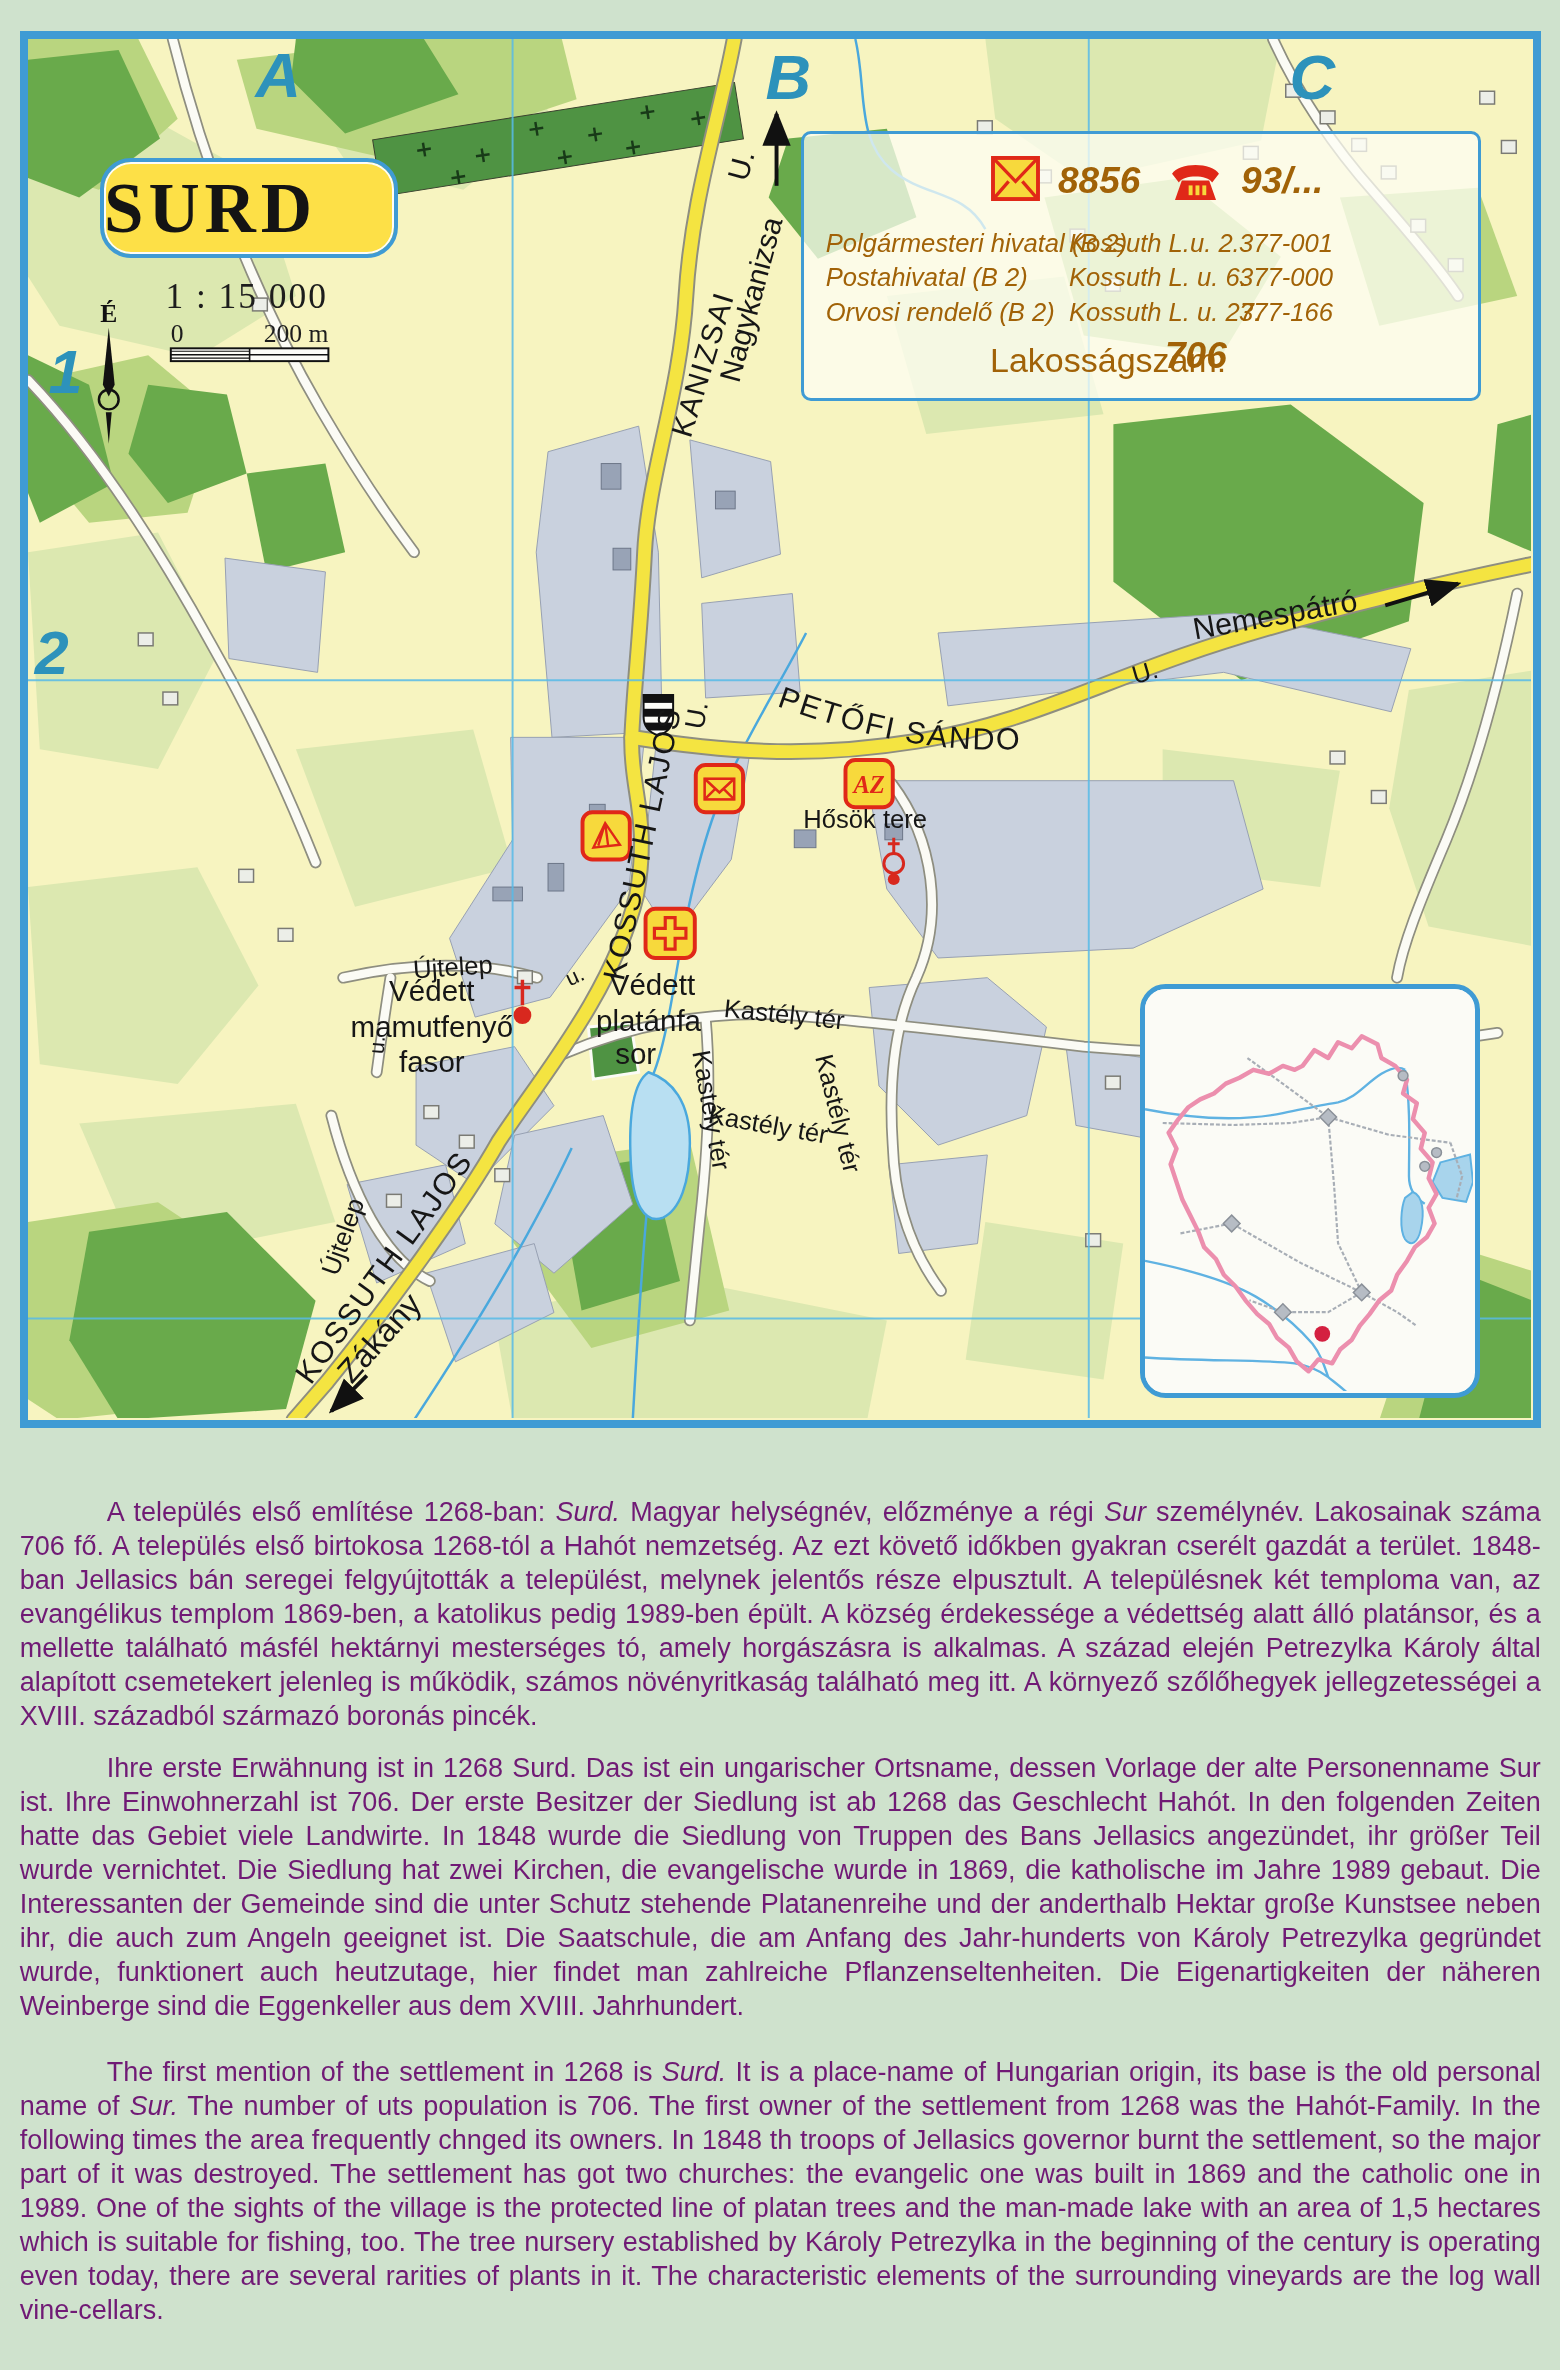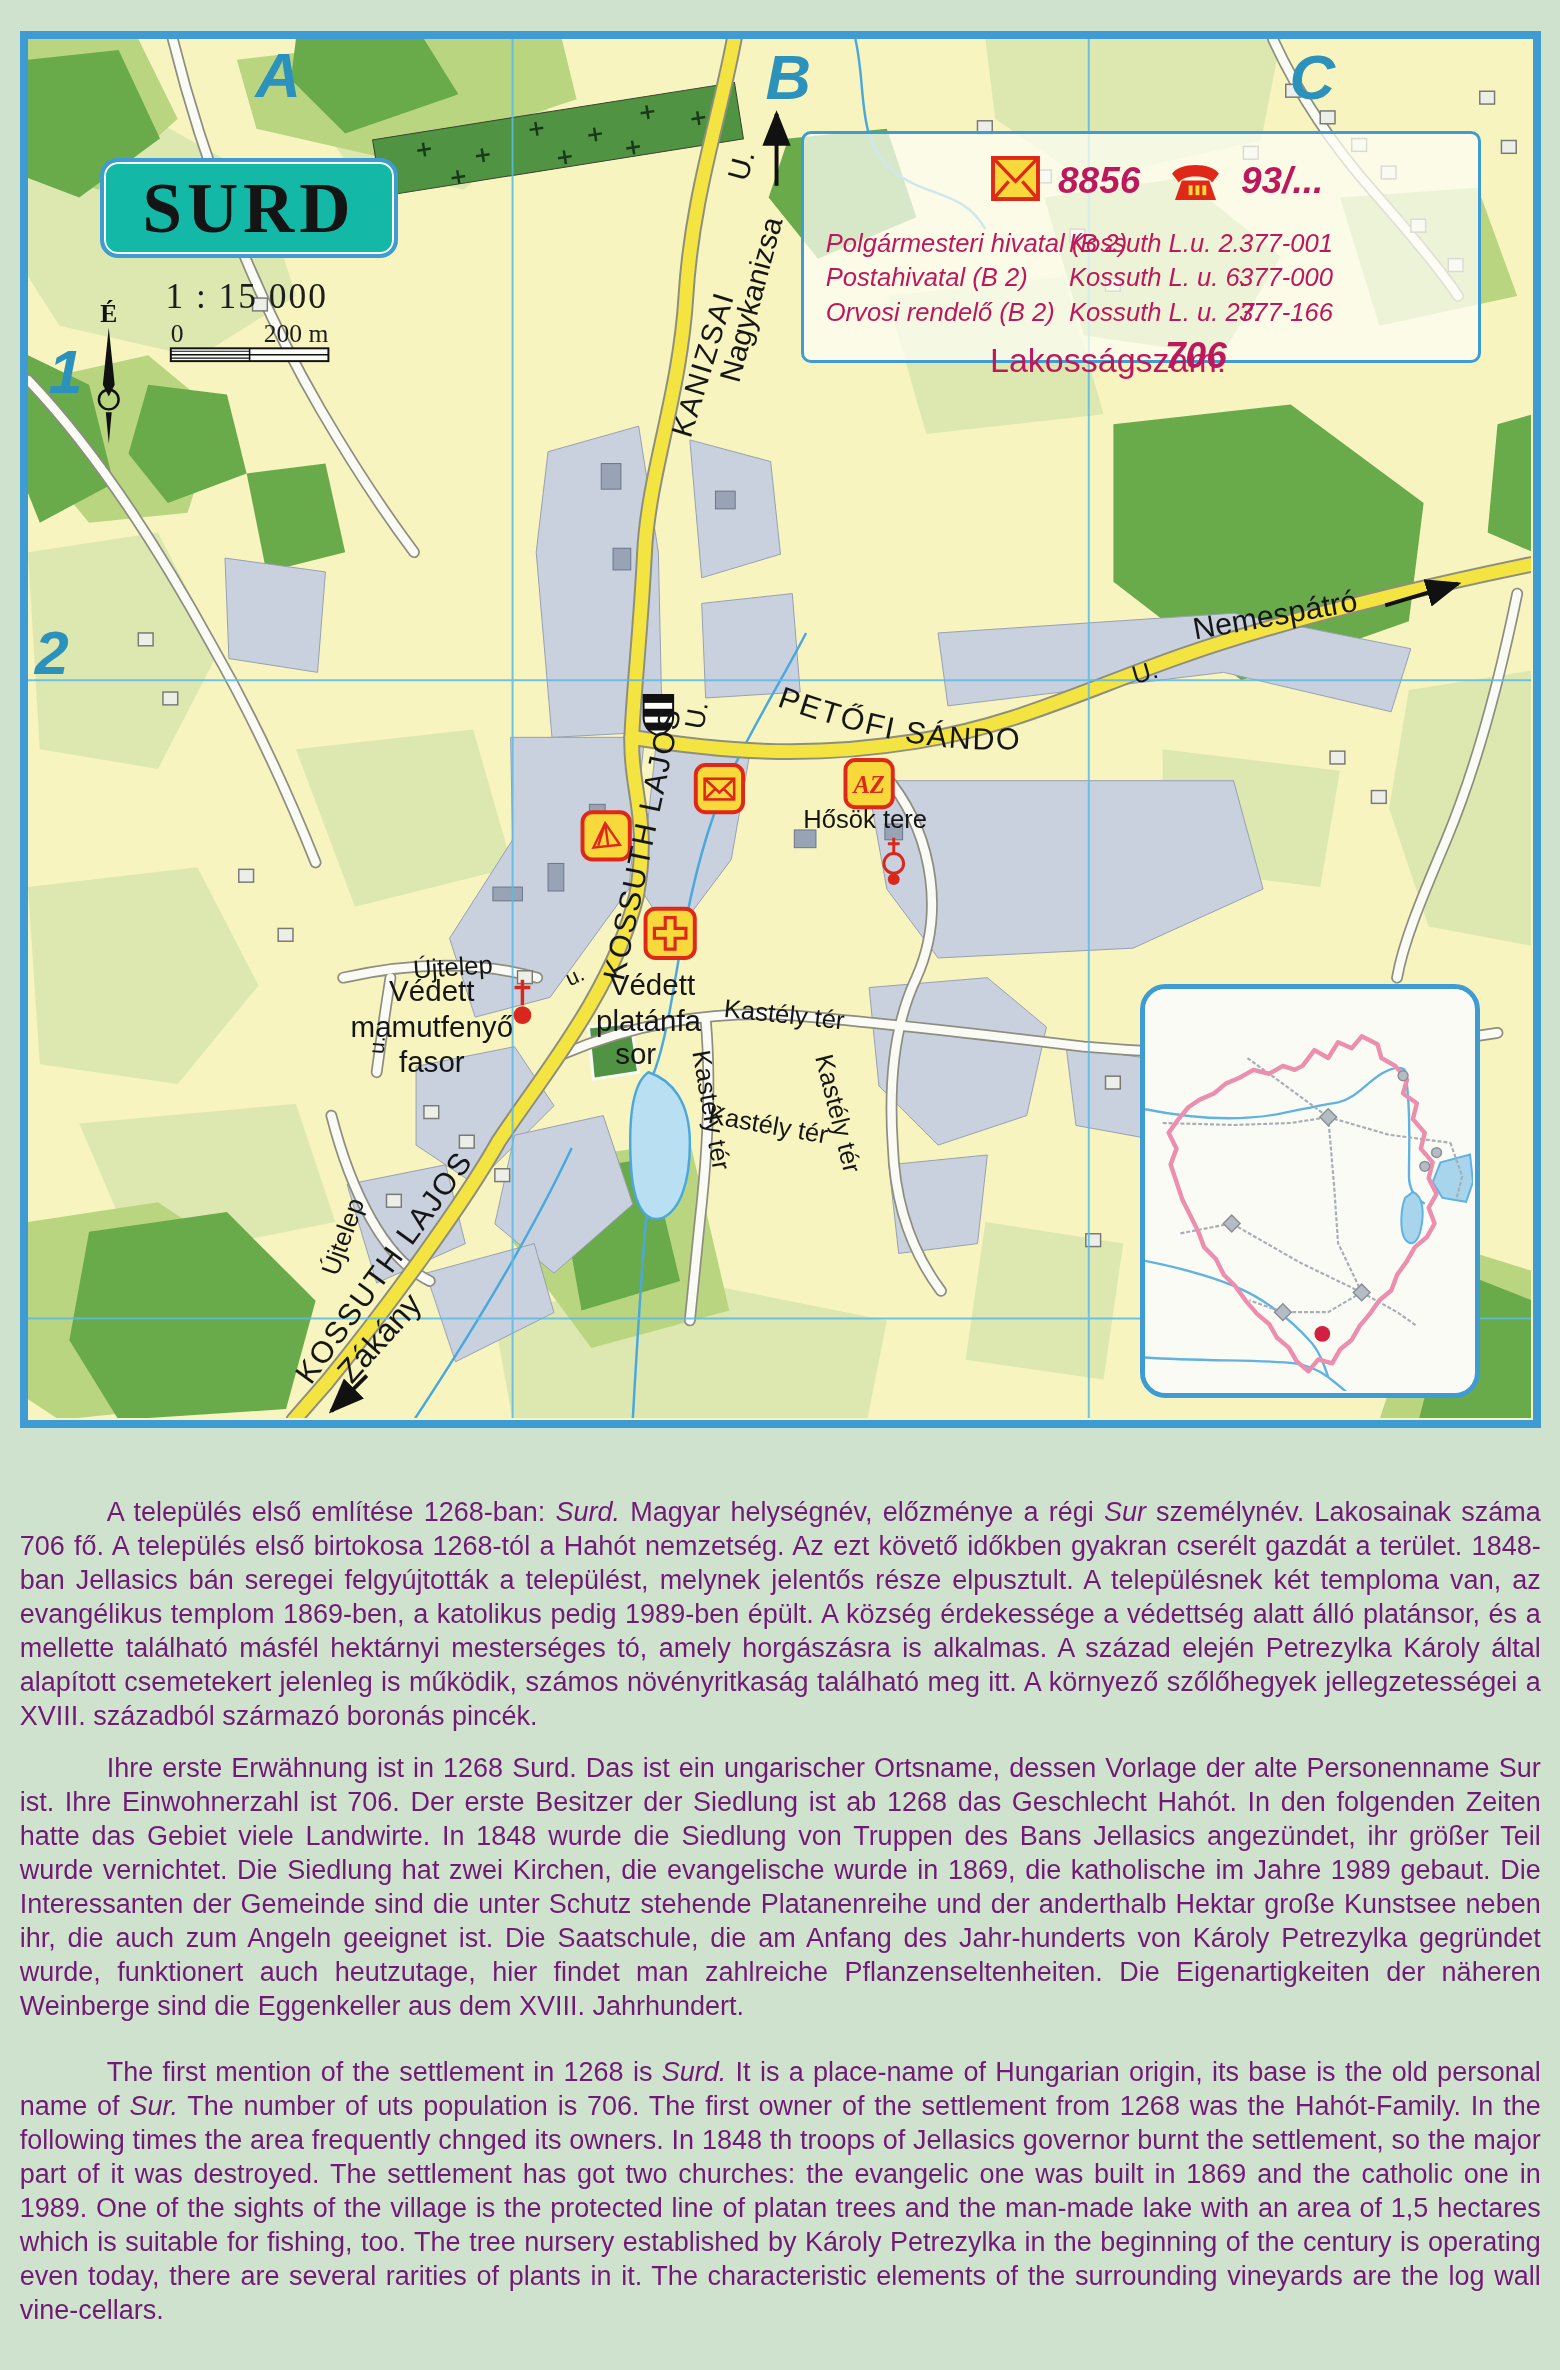"SURD" .titlebox { background: #14b8a6 -> #fde047; border-radius: 18px -> 31px; justify-content: center -> none }
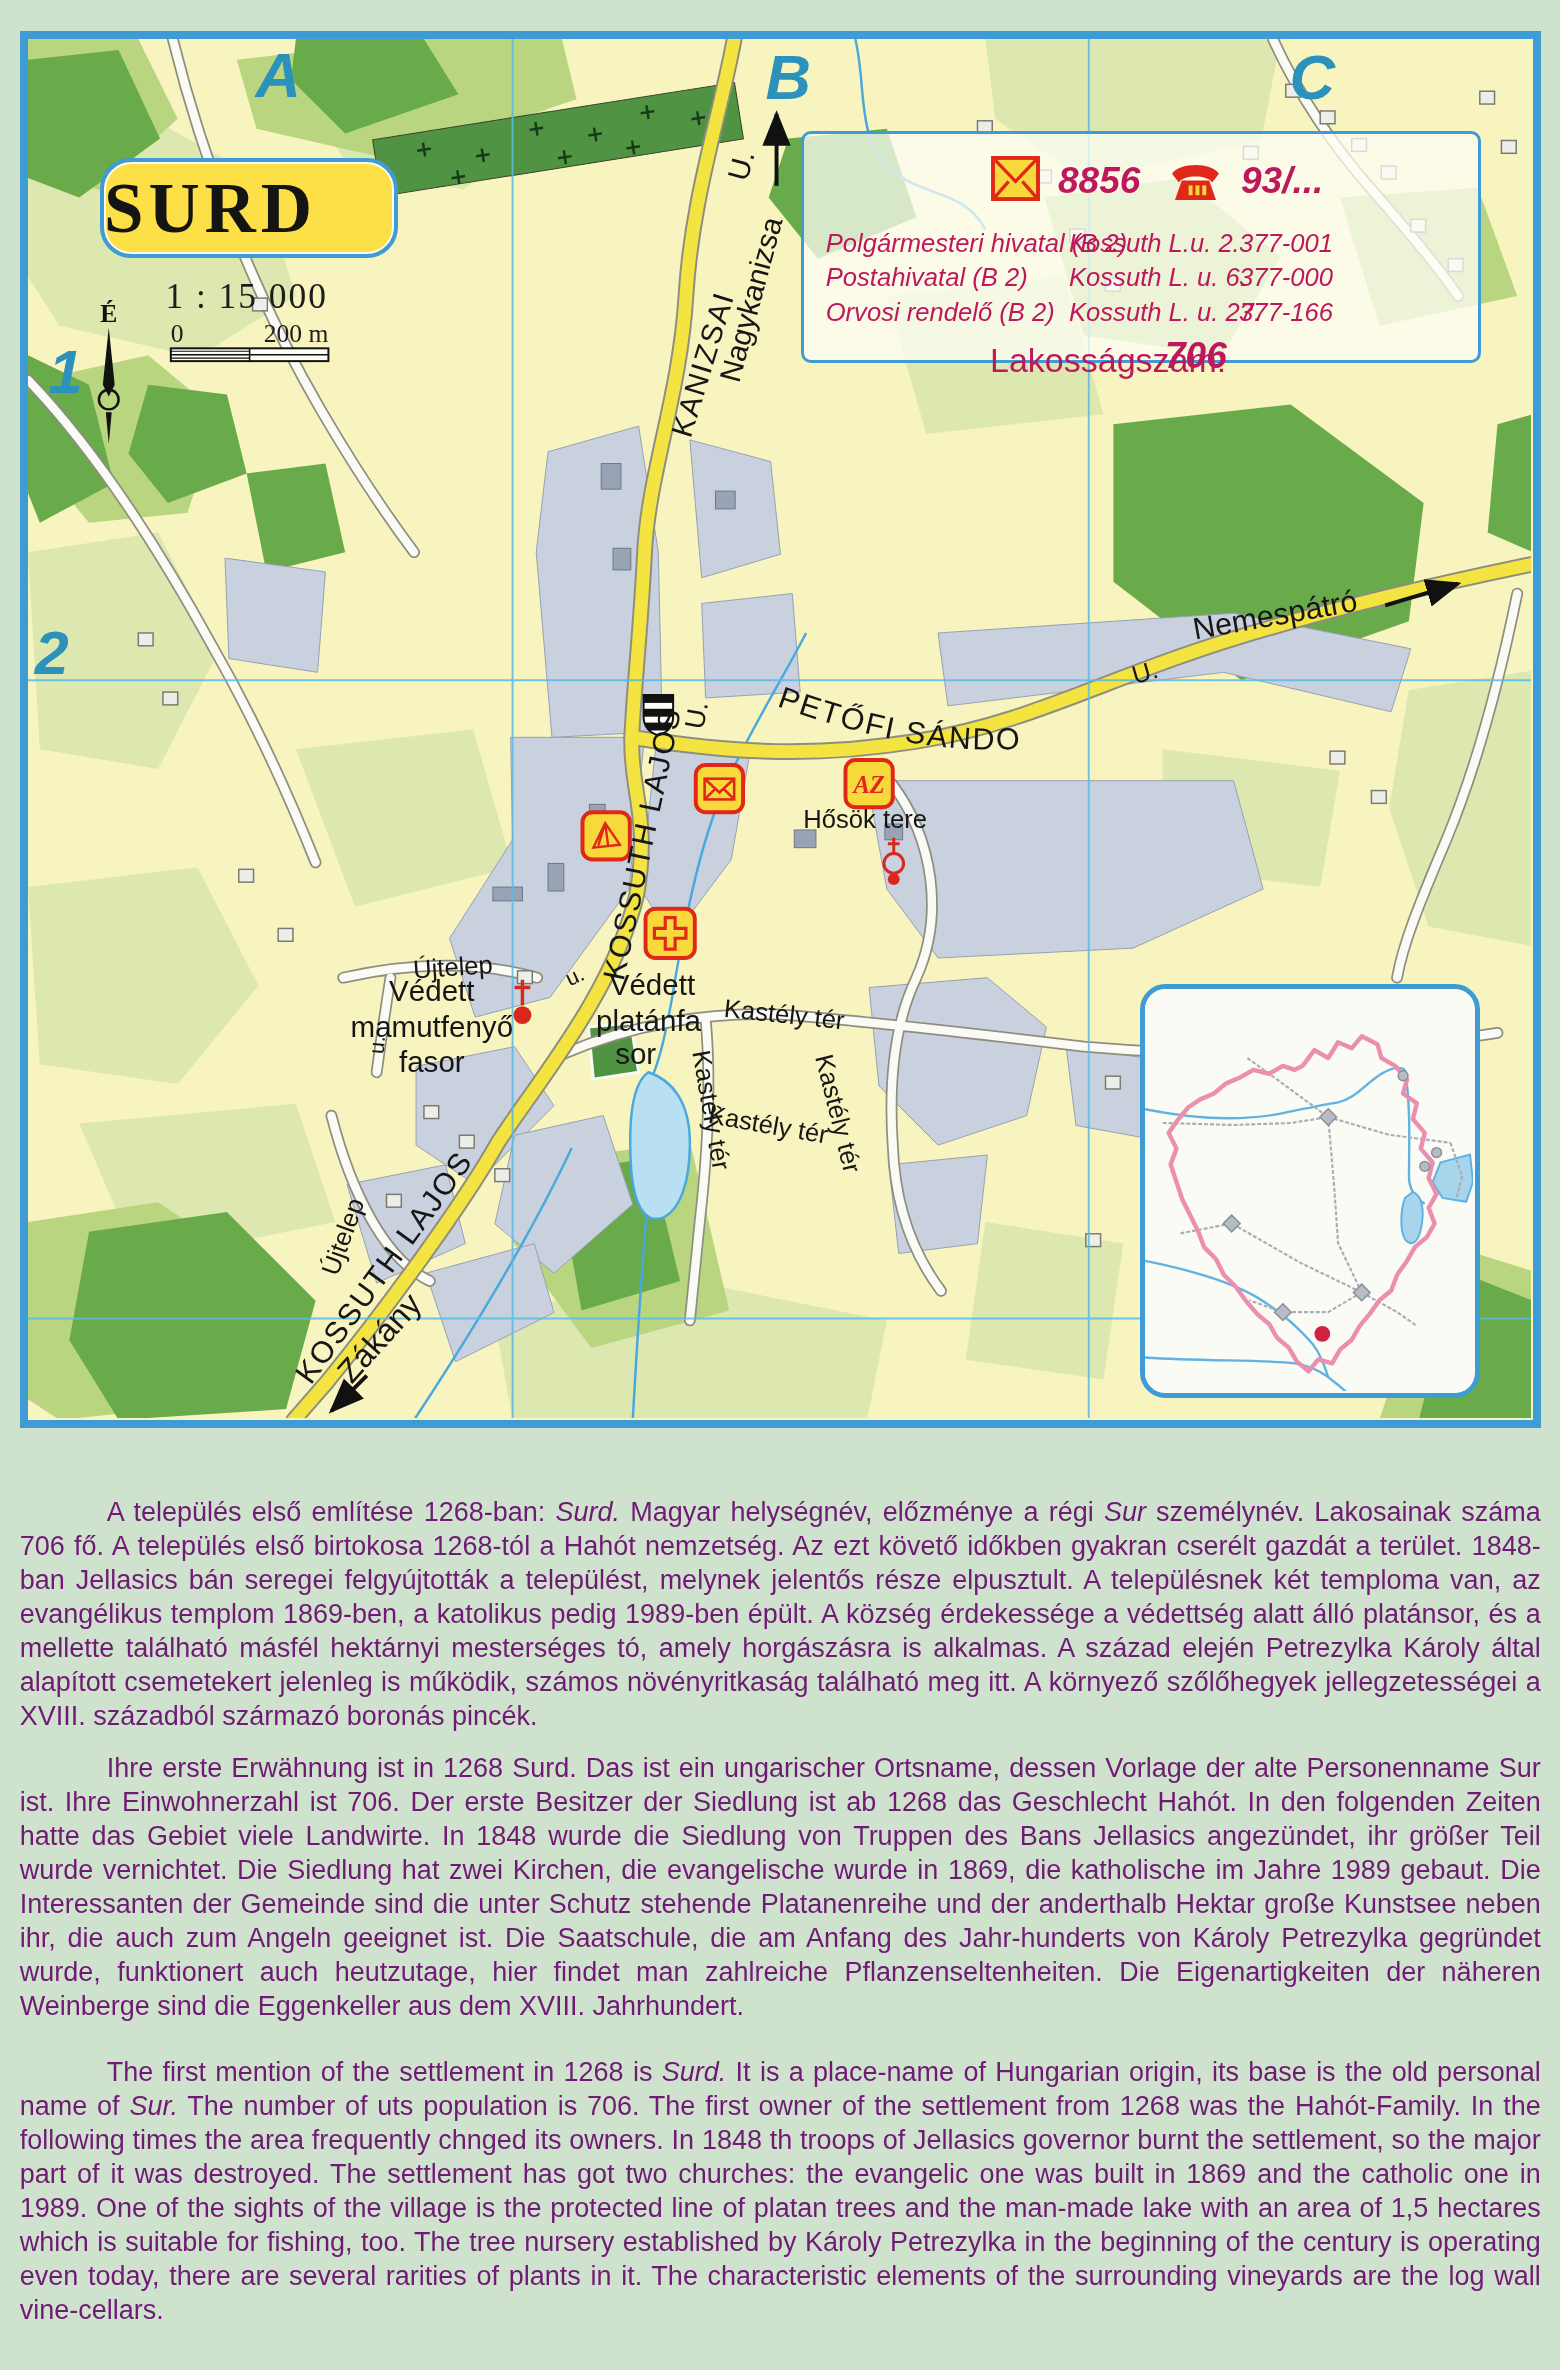"8856" .infobox { color: #be185d -> #a16207; height: 232px -> 270px }
